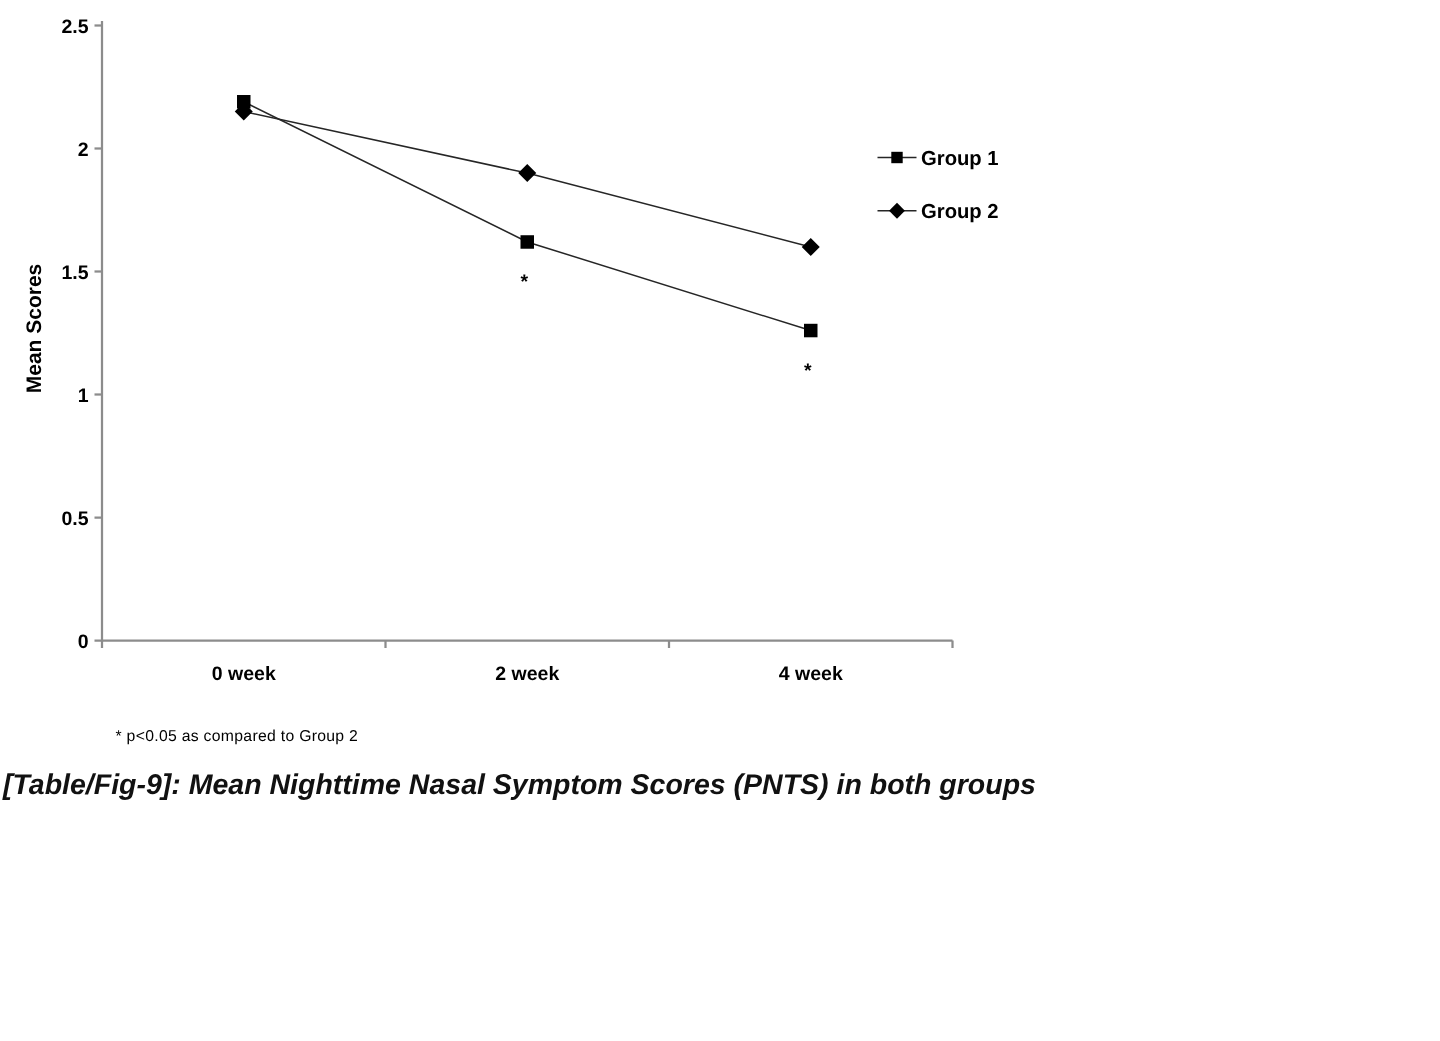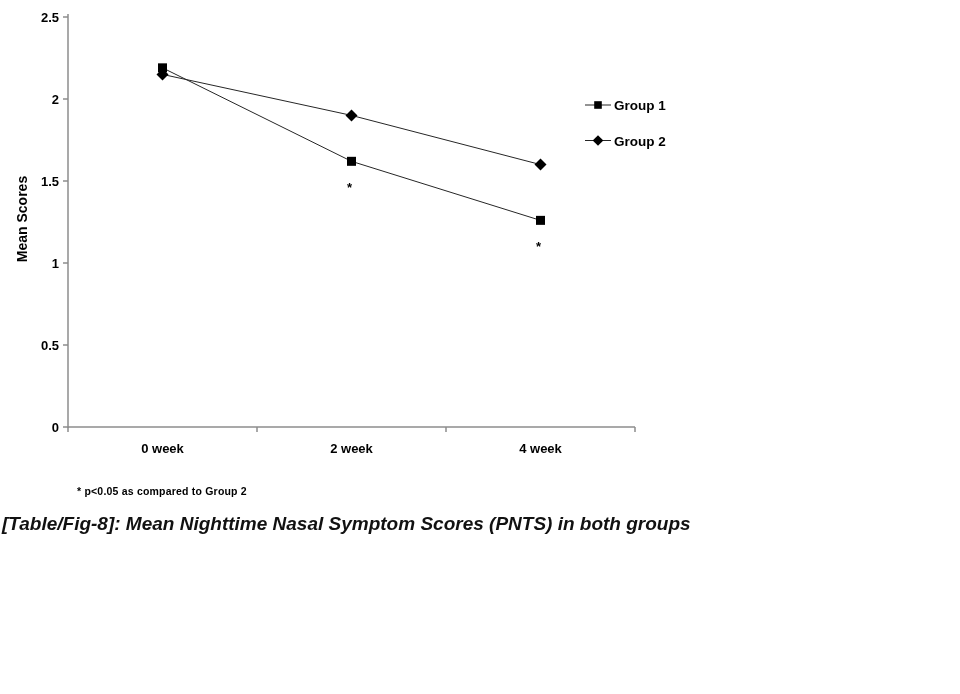"* p<0.05 as compared to" .footnote { font-weight: bold -> normal }
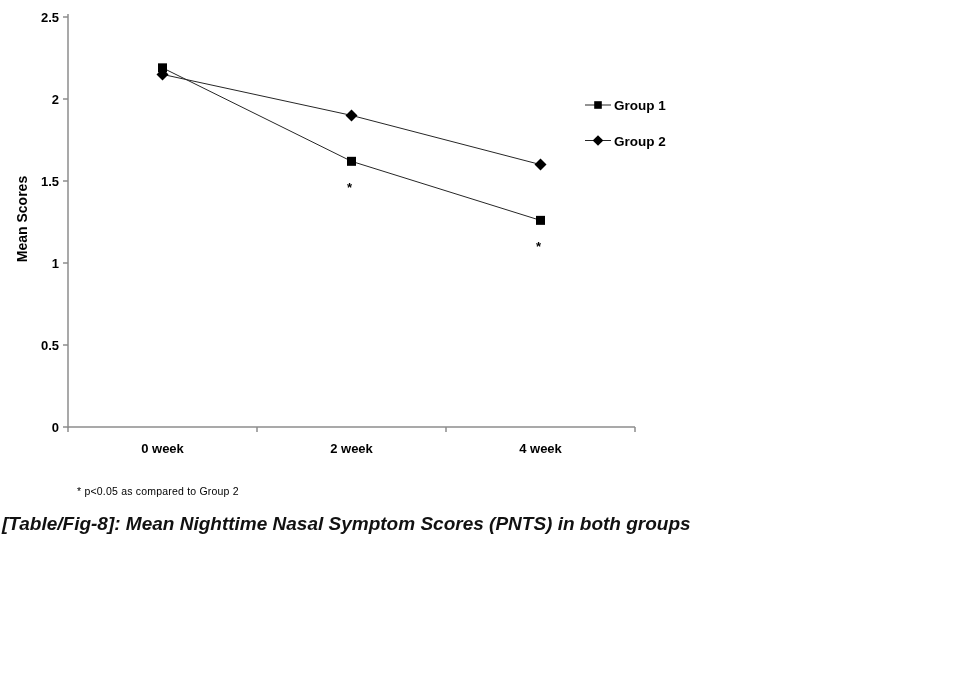"[Table/Fig-8]: Mean Nighttime Nasal" div.caption { text: Table/Fig-8 -> Table/Fig-9 }
